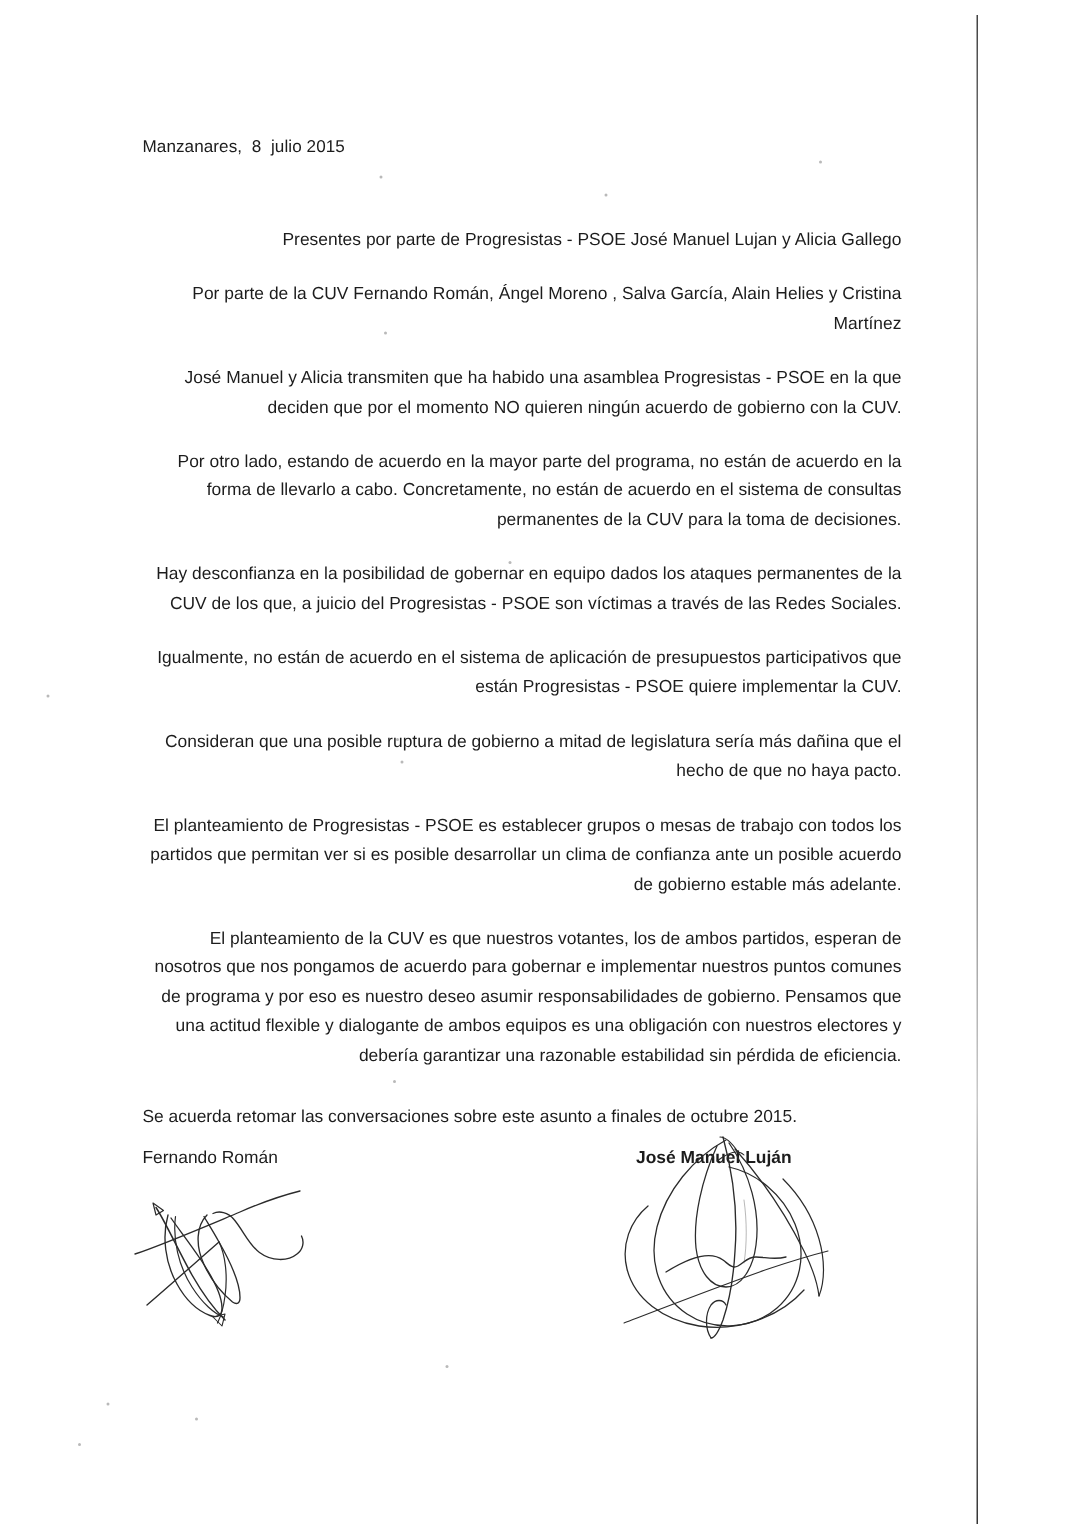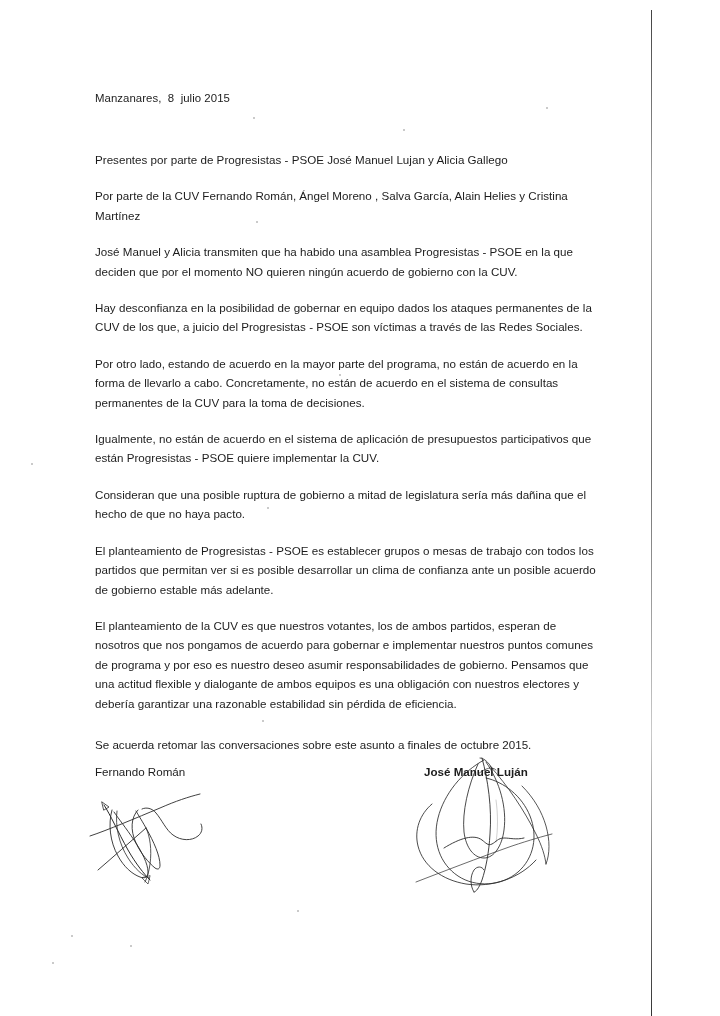"Presentes por parte de Progresistas" p.para { text-align: left -> right }
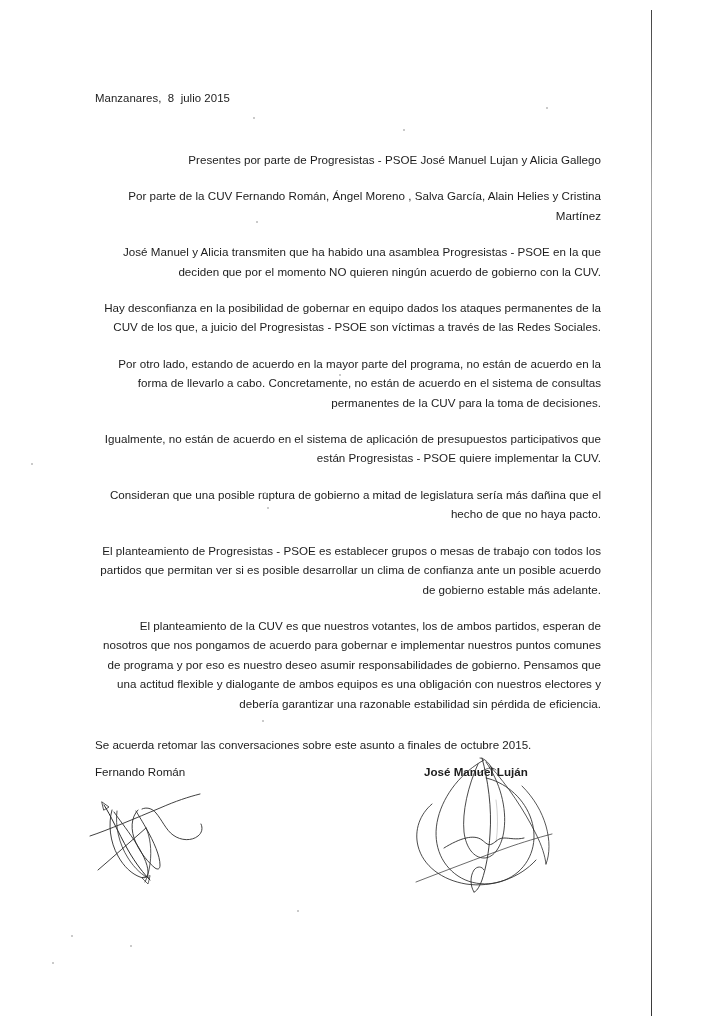"Hay desconfianza en la posibilidad" p.para { order: before "Por otro lado, estando de" -> after "Por otro lado, estando de" }
